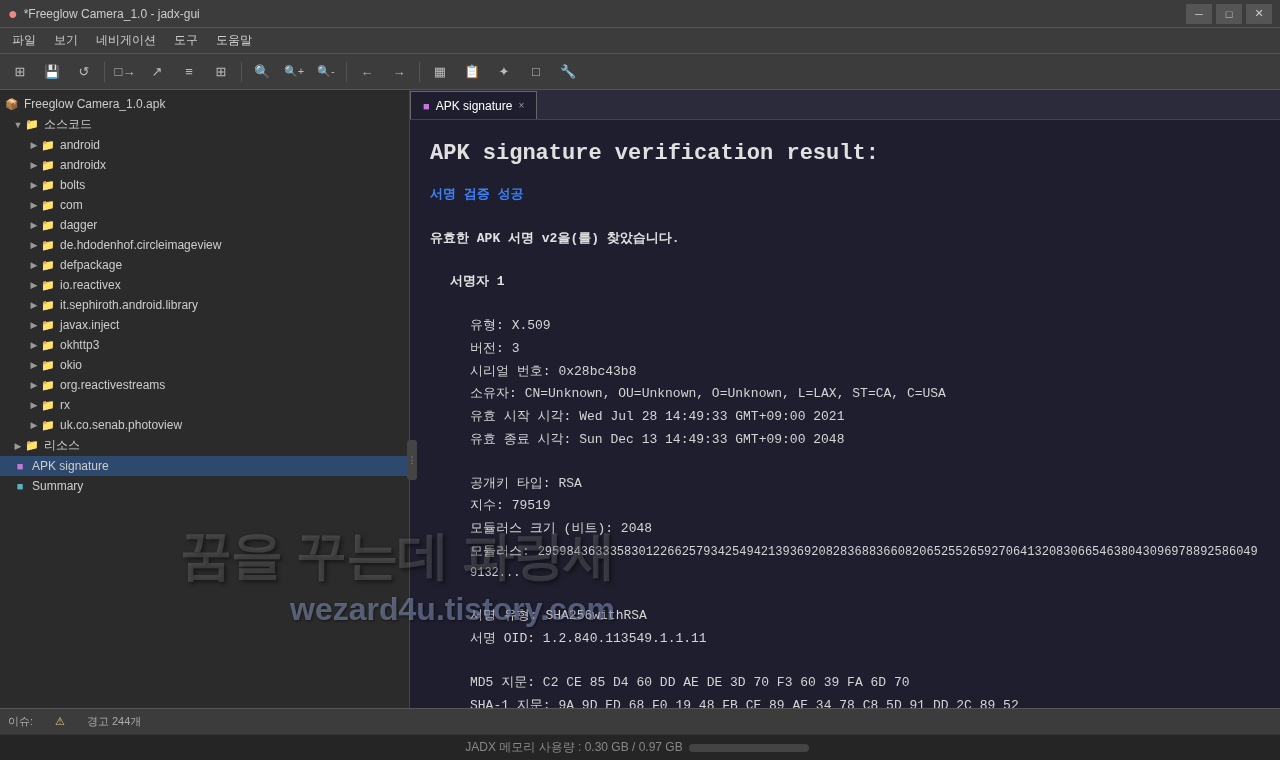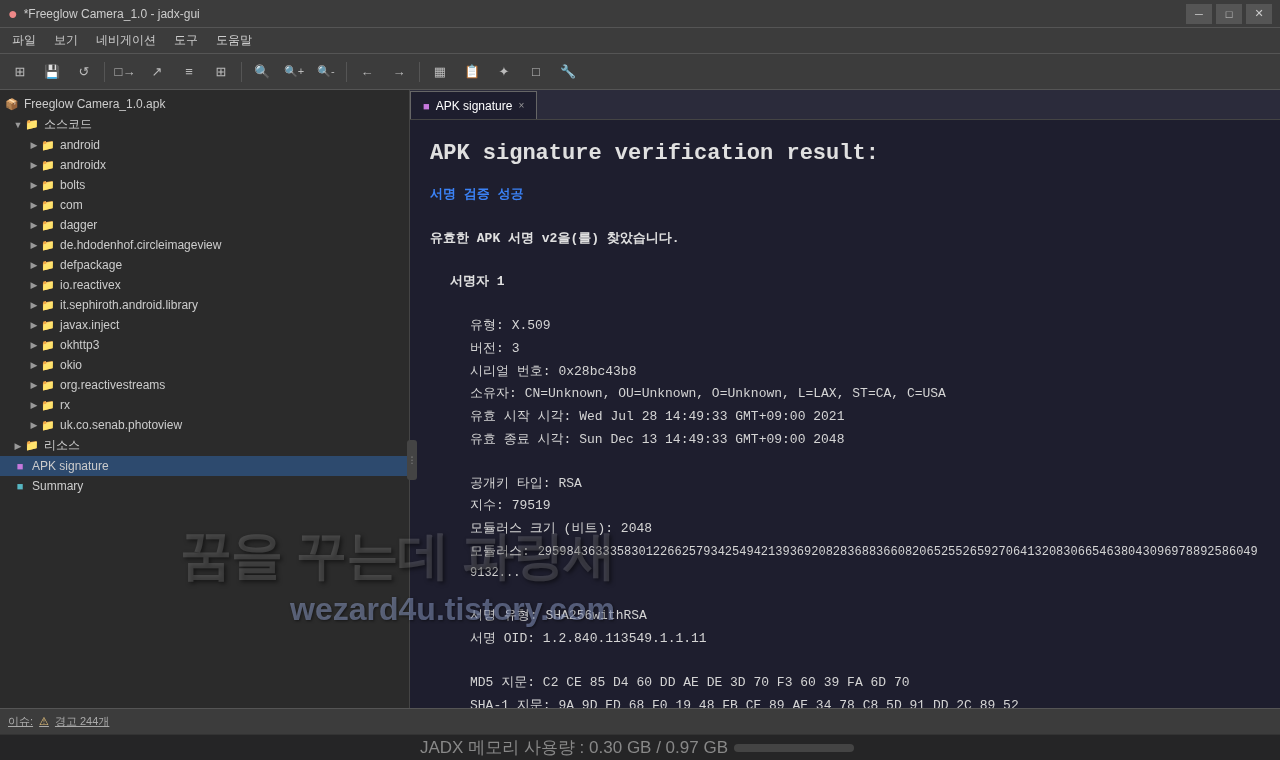"이슈:" #status-left { gap: 6px -> 22px; text-decoration: underline -> none }
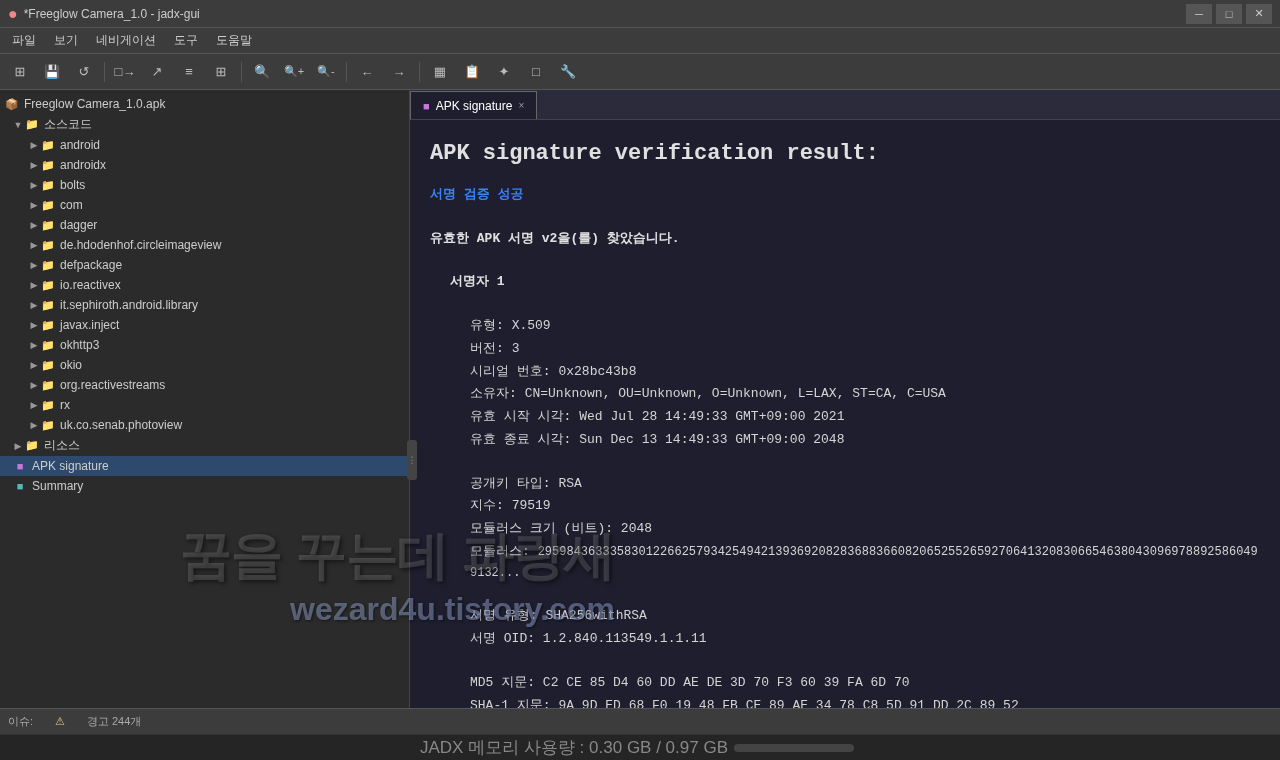"JADX 메모리 사용량 : 0.30" #bottom-bar { font-size: 17px -> 12px }
